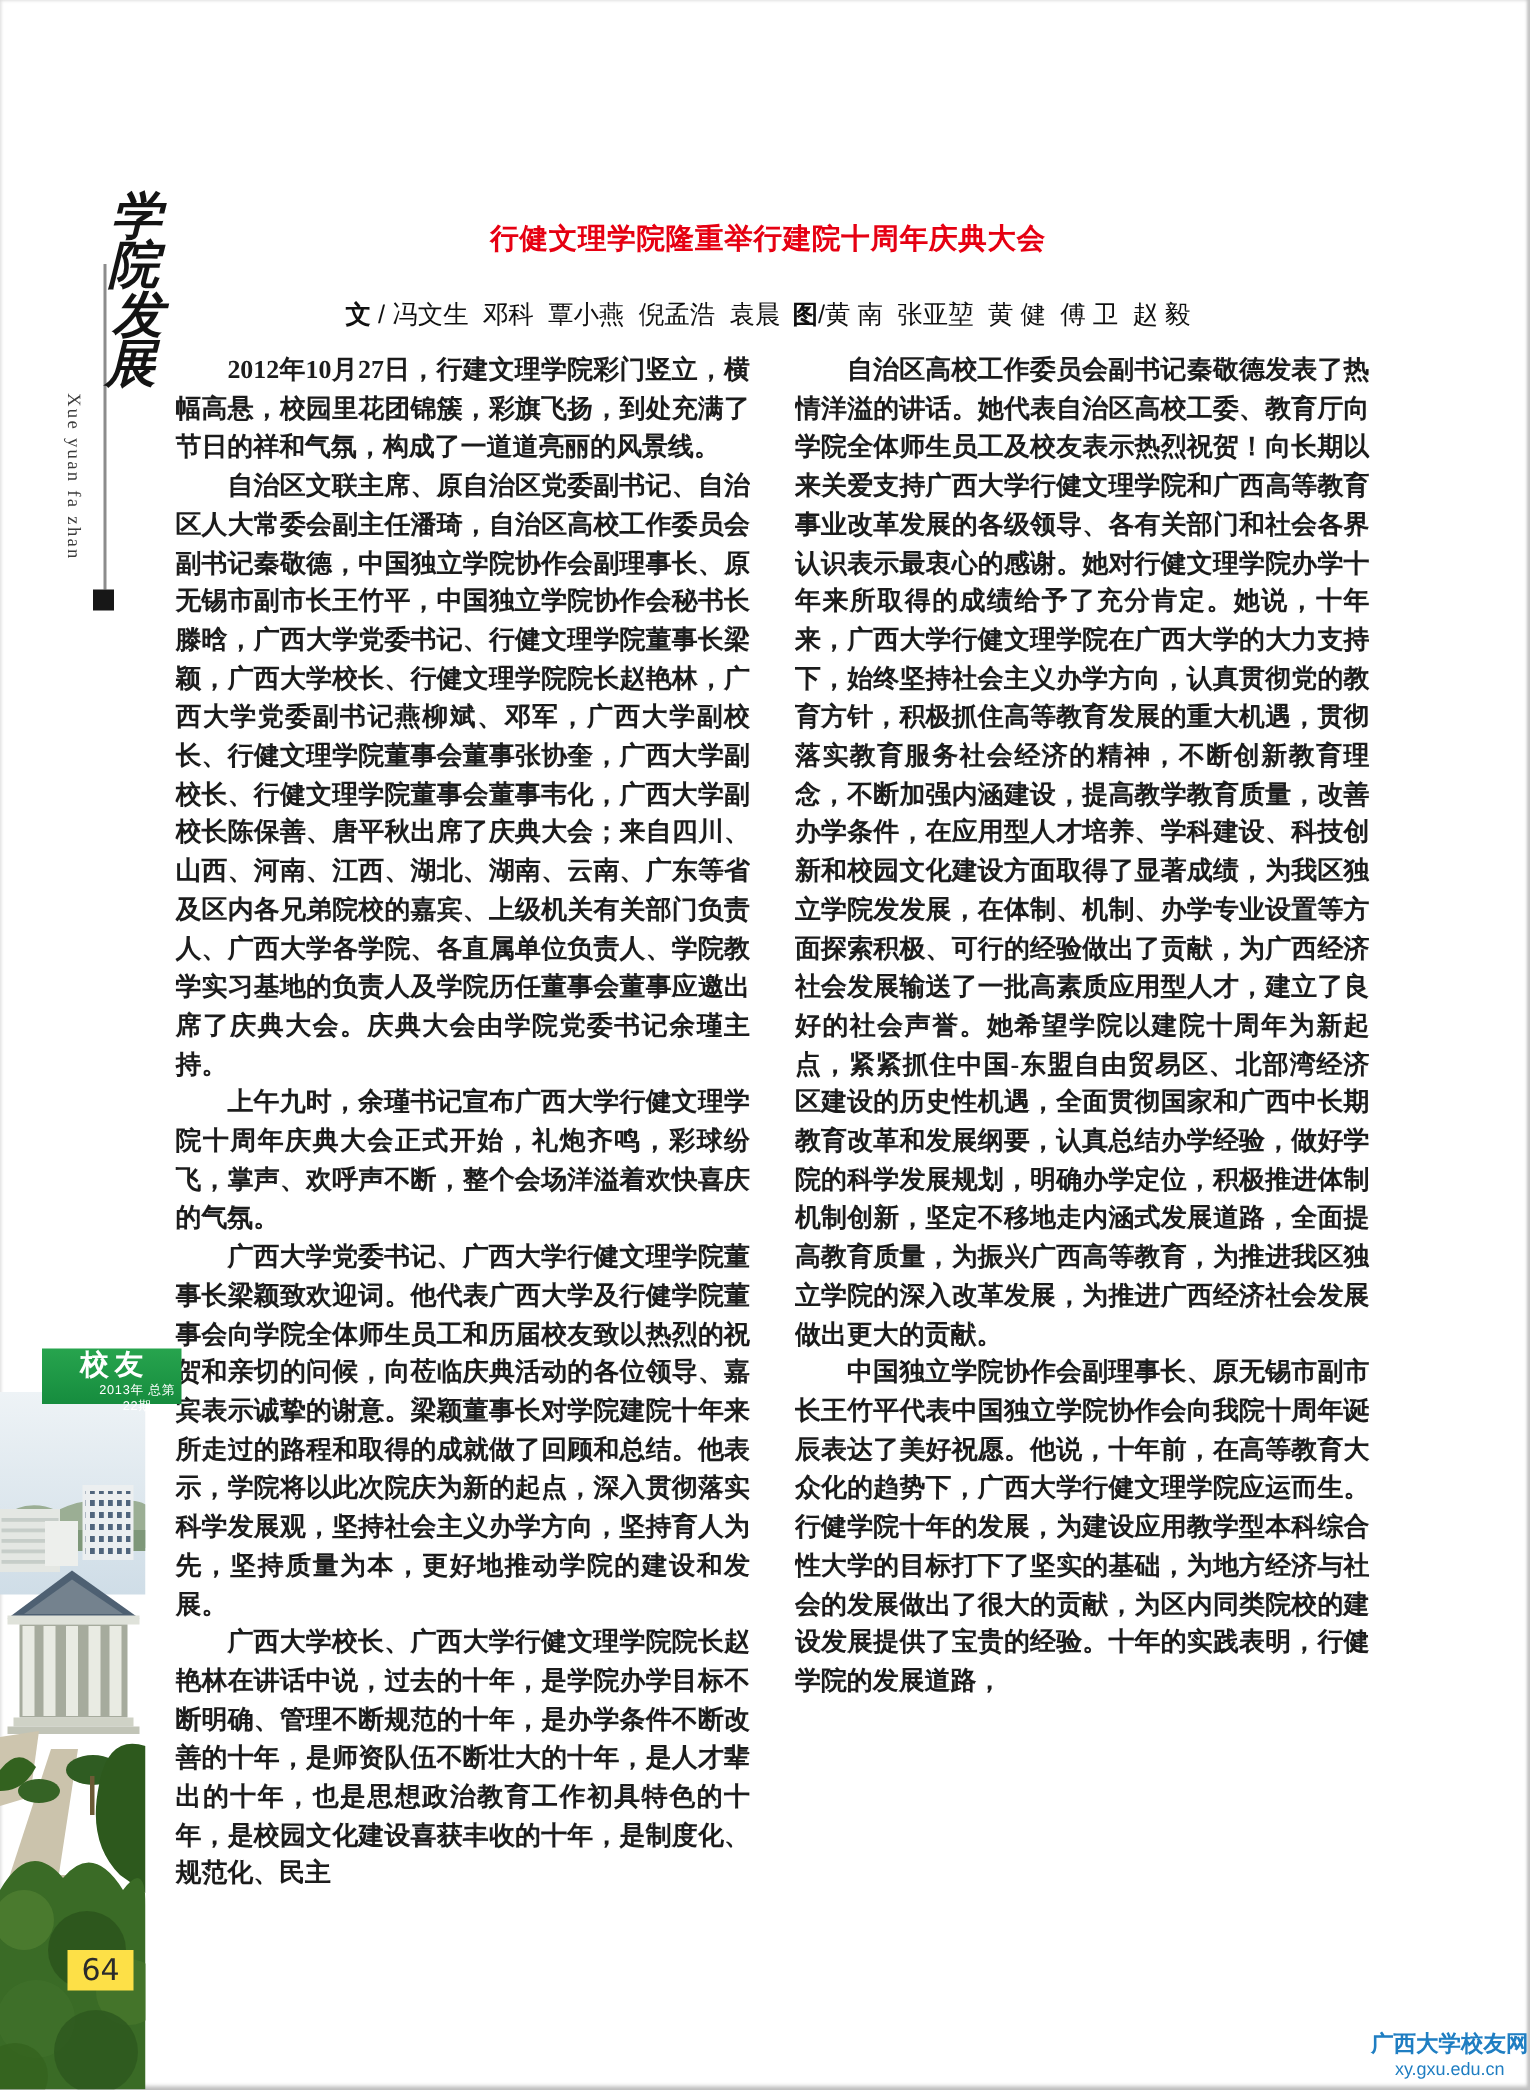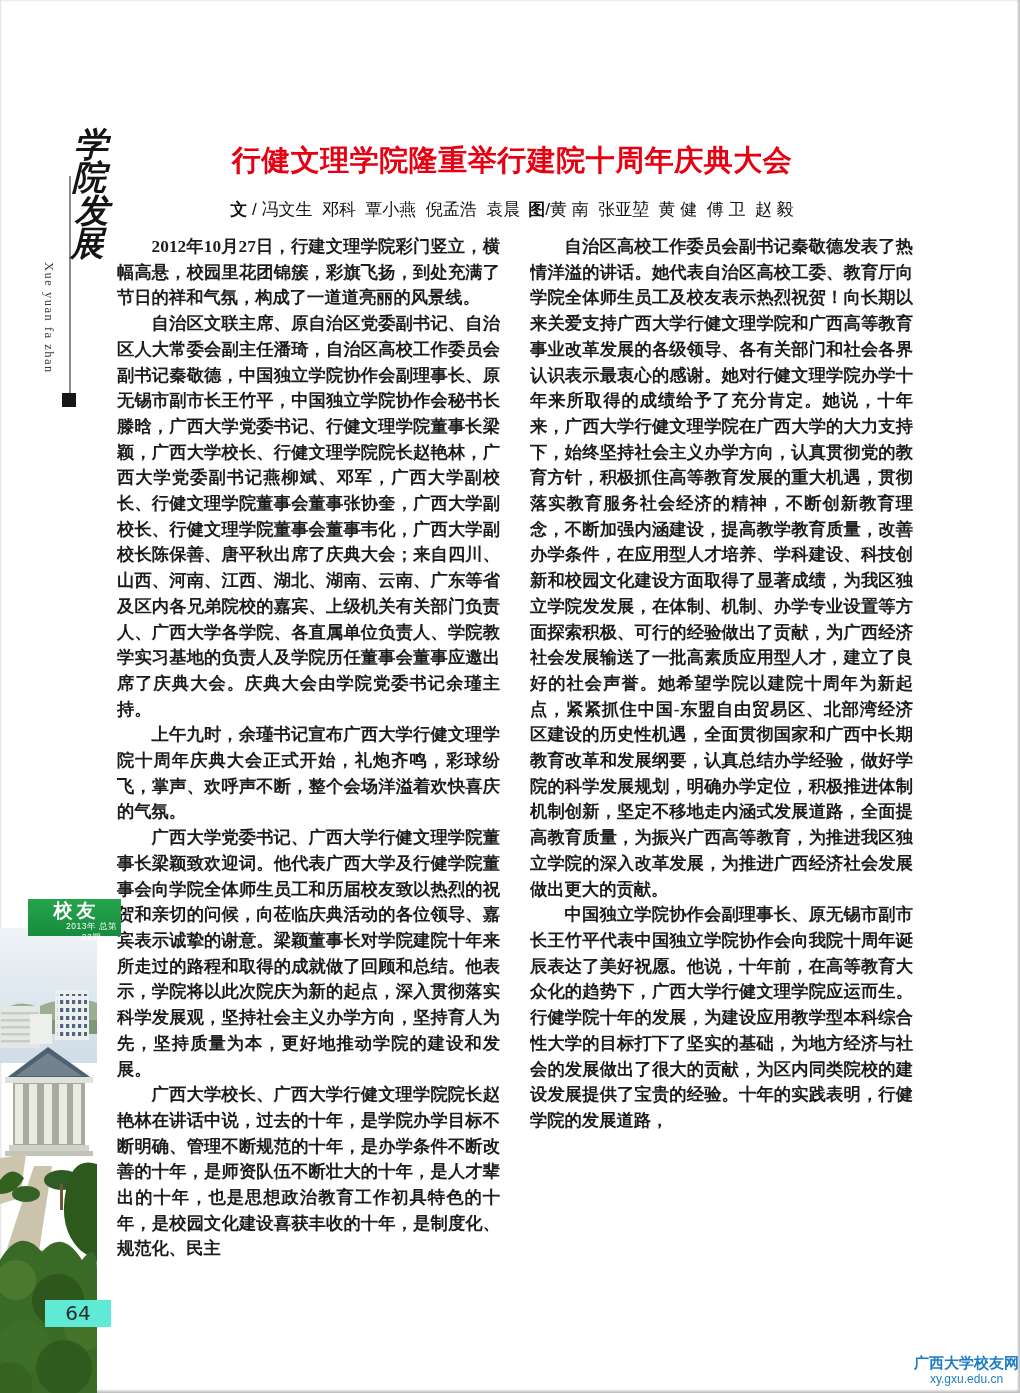"行健文理学院隆重举行建院十周年庆典大会" .title { font-size: 29px -> 19px }
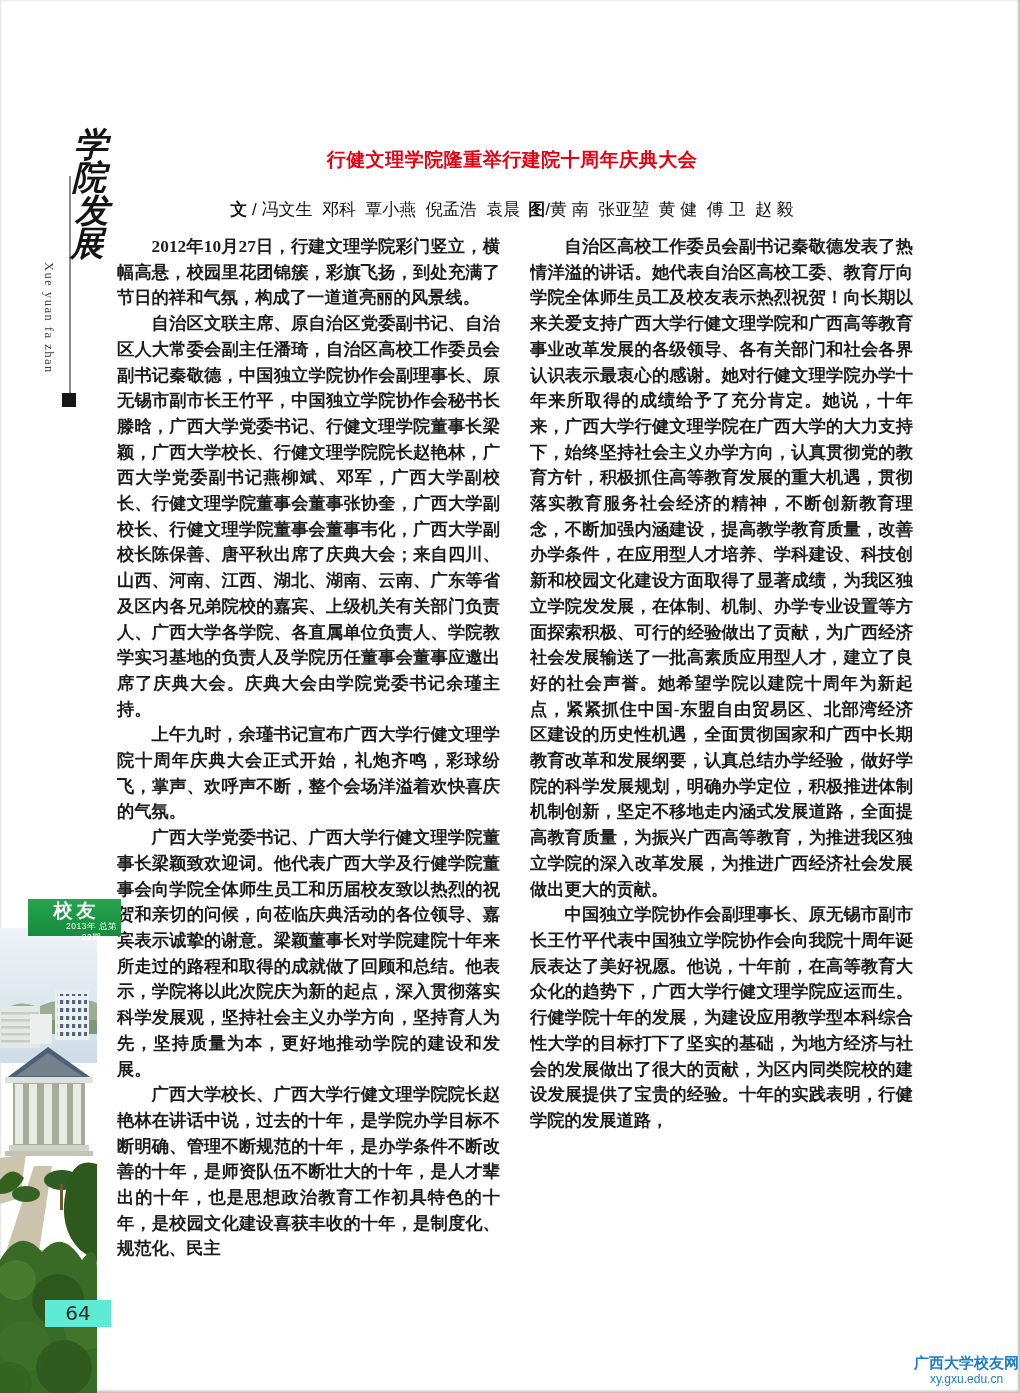"64" .page-num { background: #5eead4 -> #fde047; width: 66px -> 44px }
